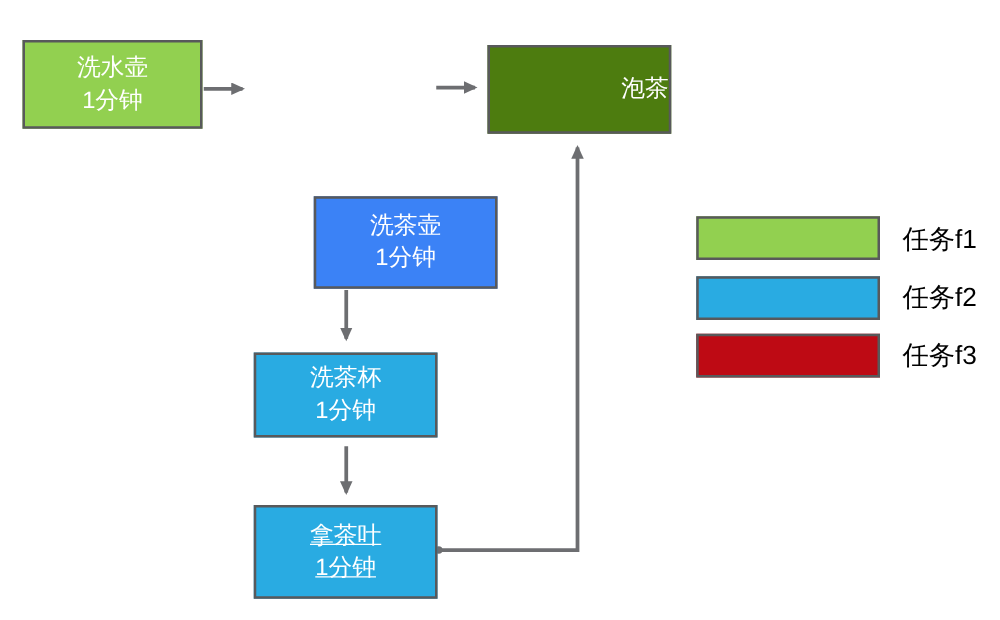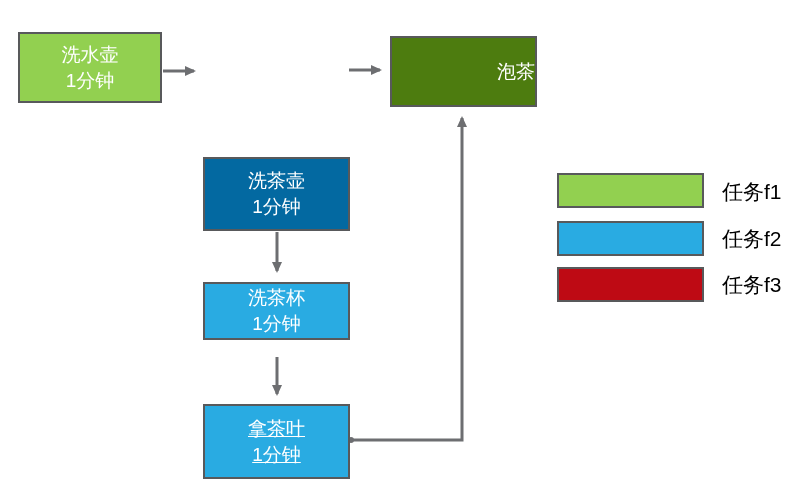"洗茶壶" div.node { background-color: #0369a1 -> #3b82f6; margin-left: none -> 48px }
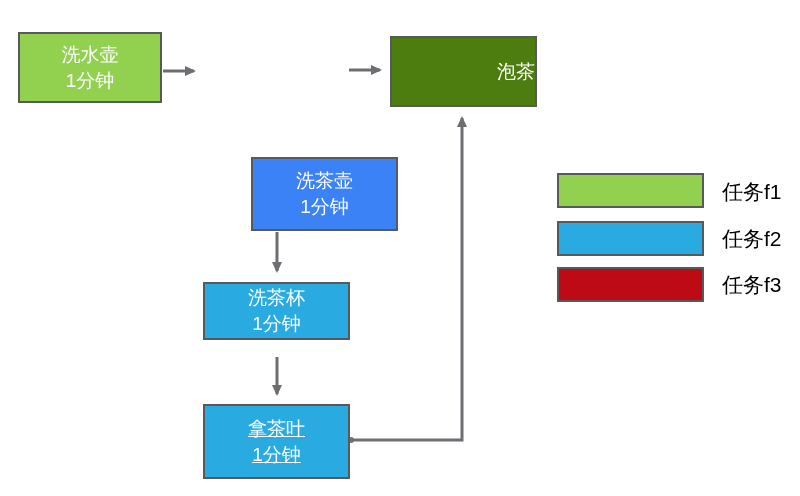"洗茶杯" .node-wash-teacup { height: 58px -> 68px }
